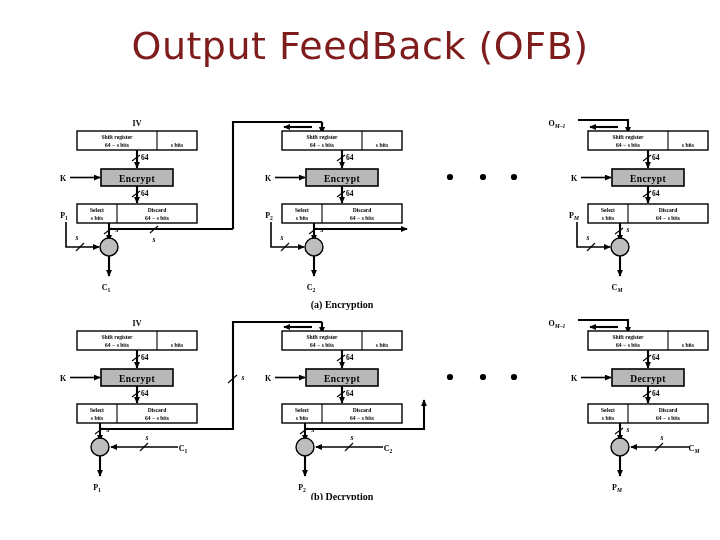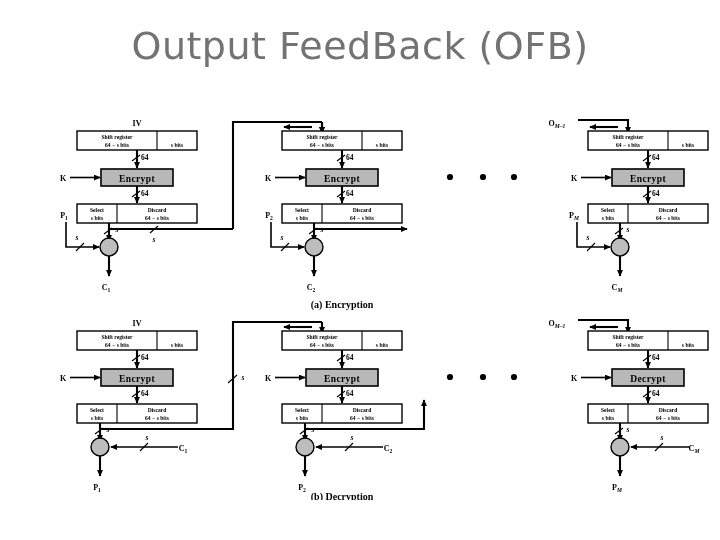"Output FeedBack (OFB)" #slide-title { color: #737373 -> #7f1d1d }
